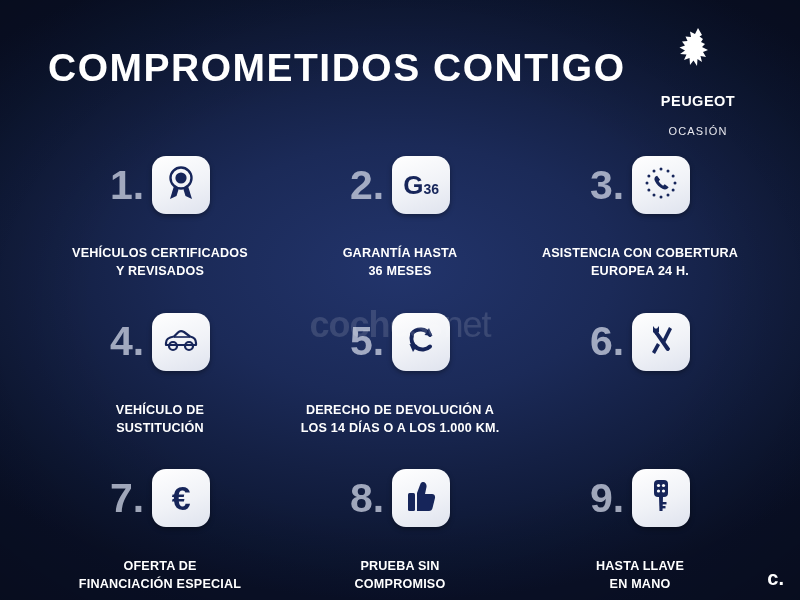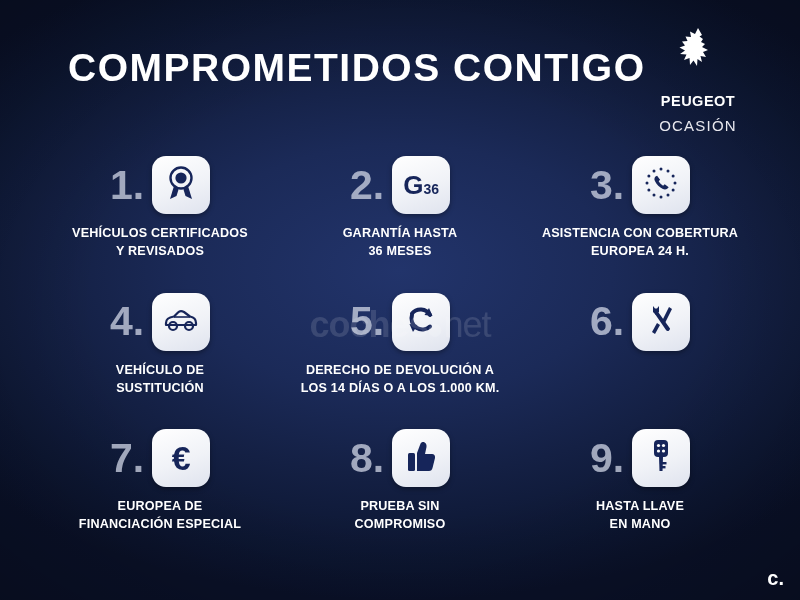"COMPROMETIDOS CONTIGO" .title { left: 68px -> 48px }
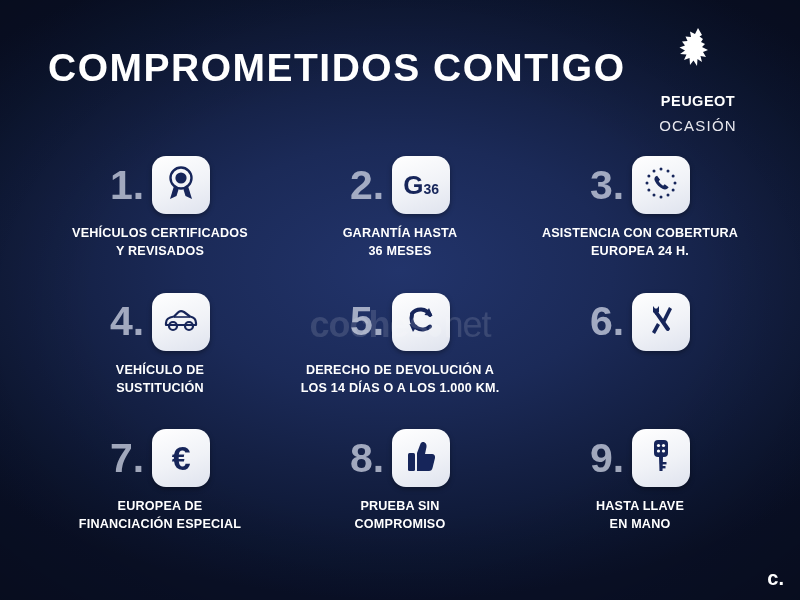"OCASIÓN" .brand-sub { font-size: 15px -> 11px; margin-top: 8px -> 16px }
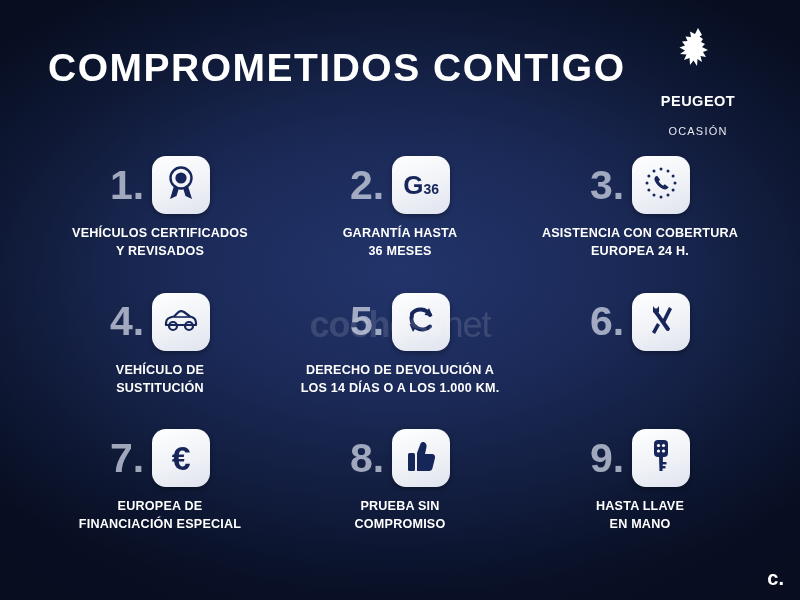"VEHÍCULOS CERTIFICADOS" .caption { margin-top: 4px -> 24px }
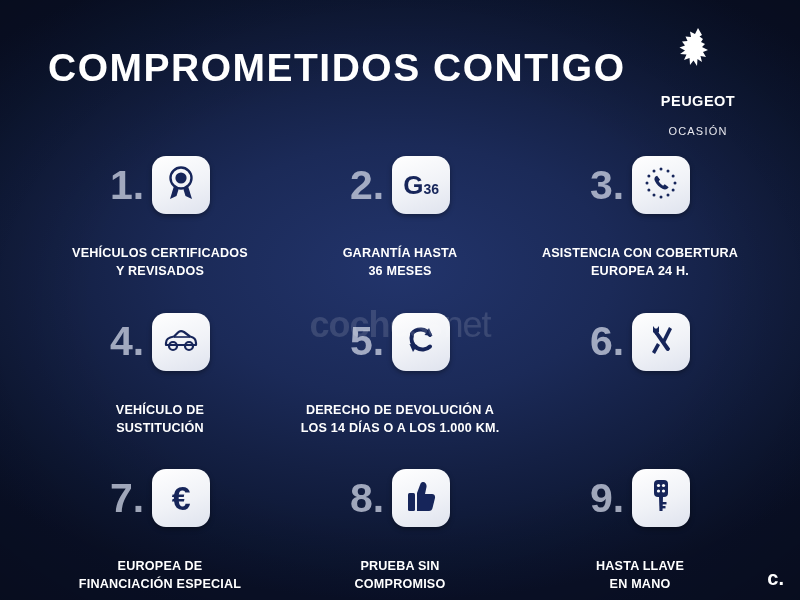"EUROPEA DE" div { text: EUROPEA -> OFERTA }
